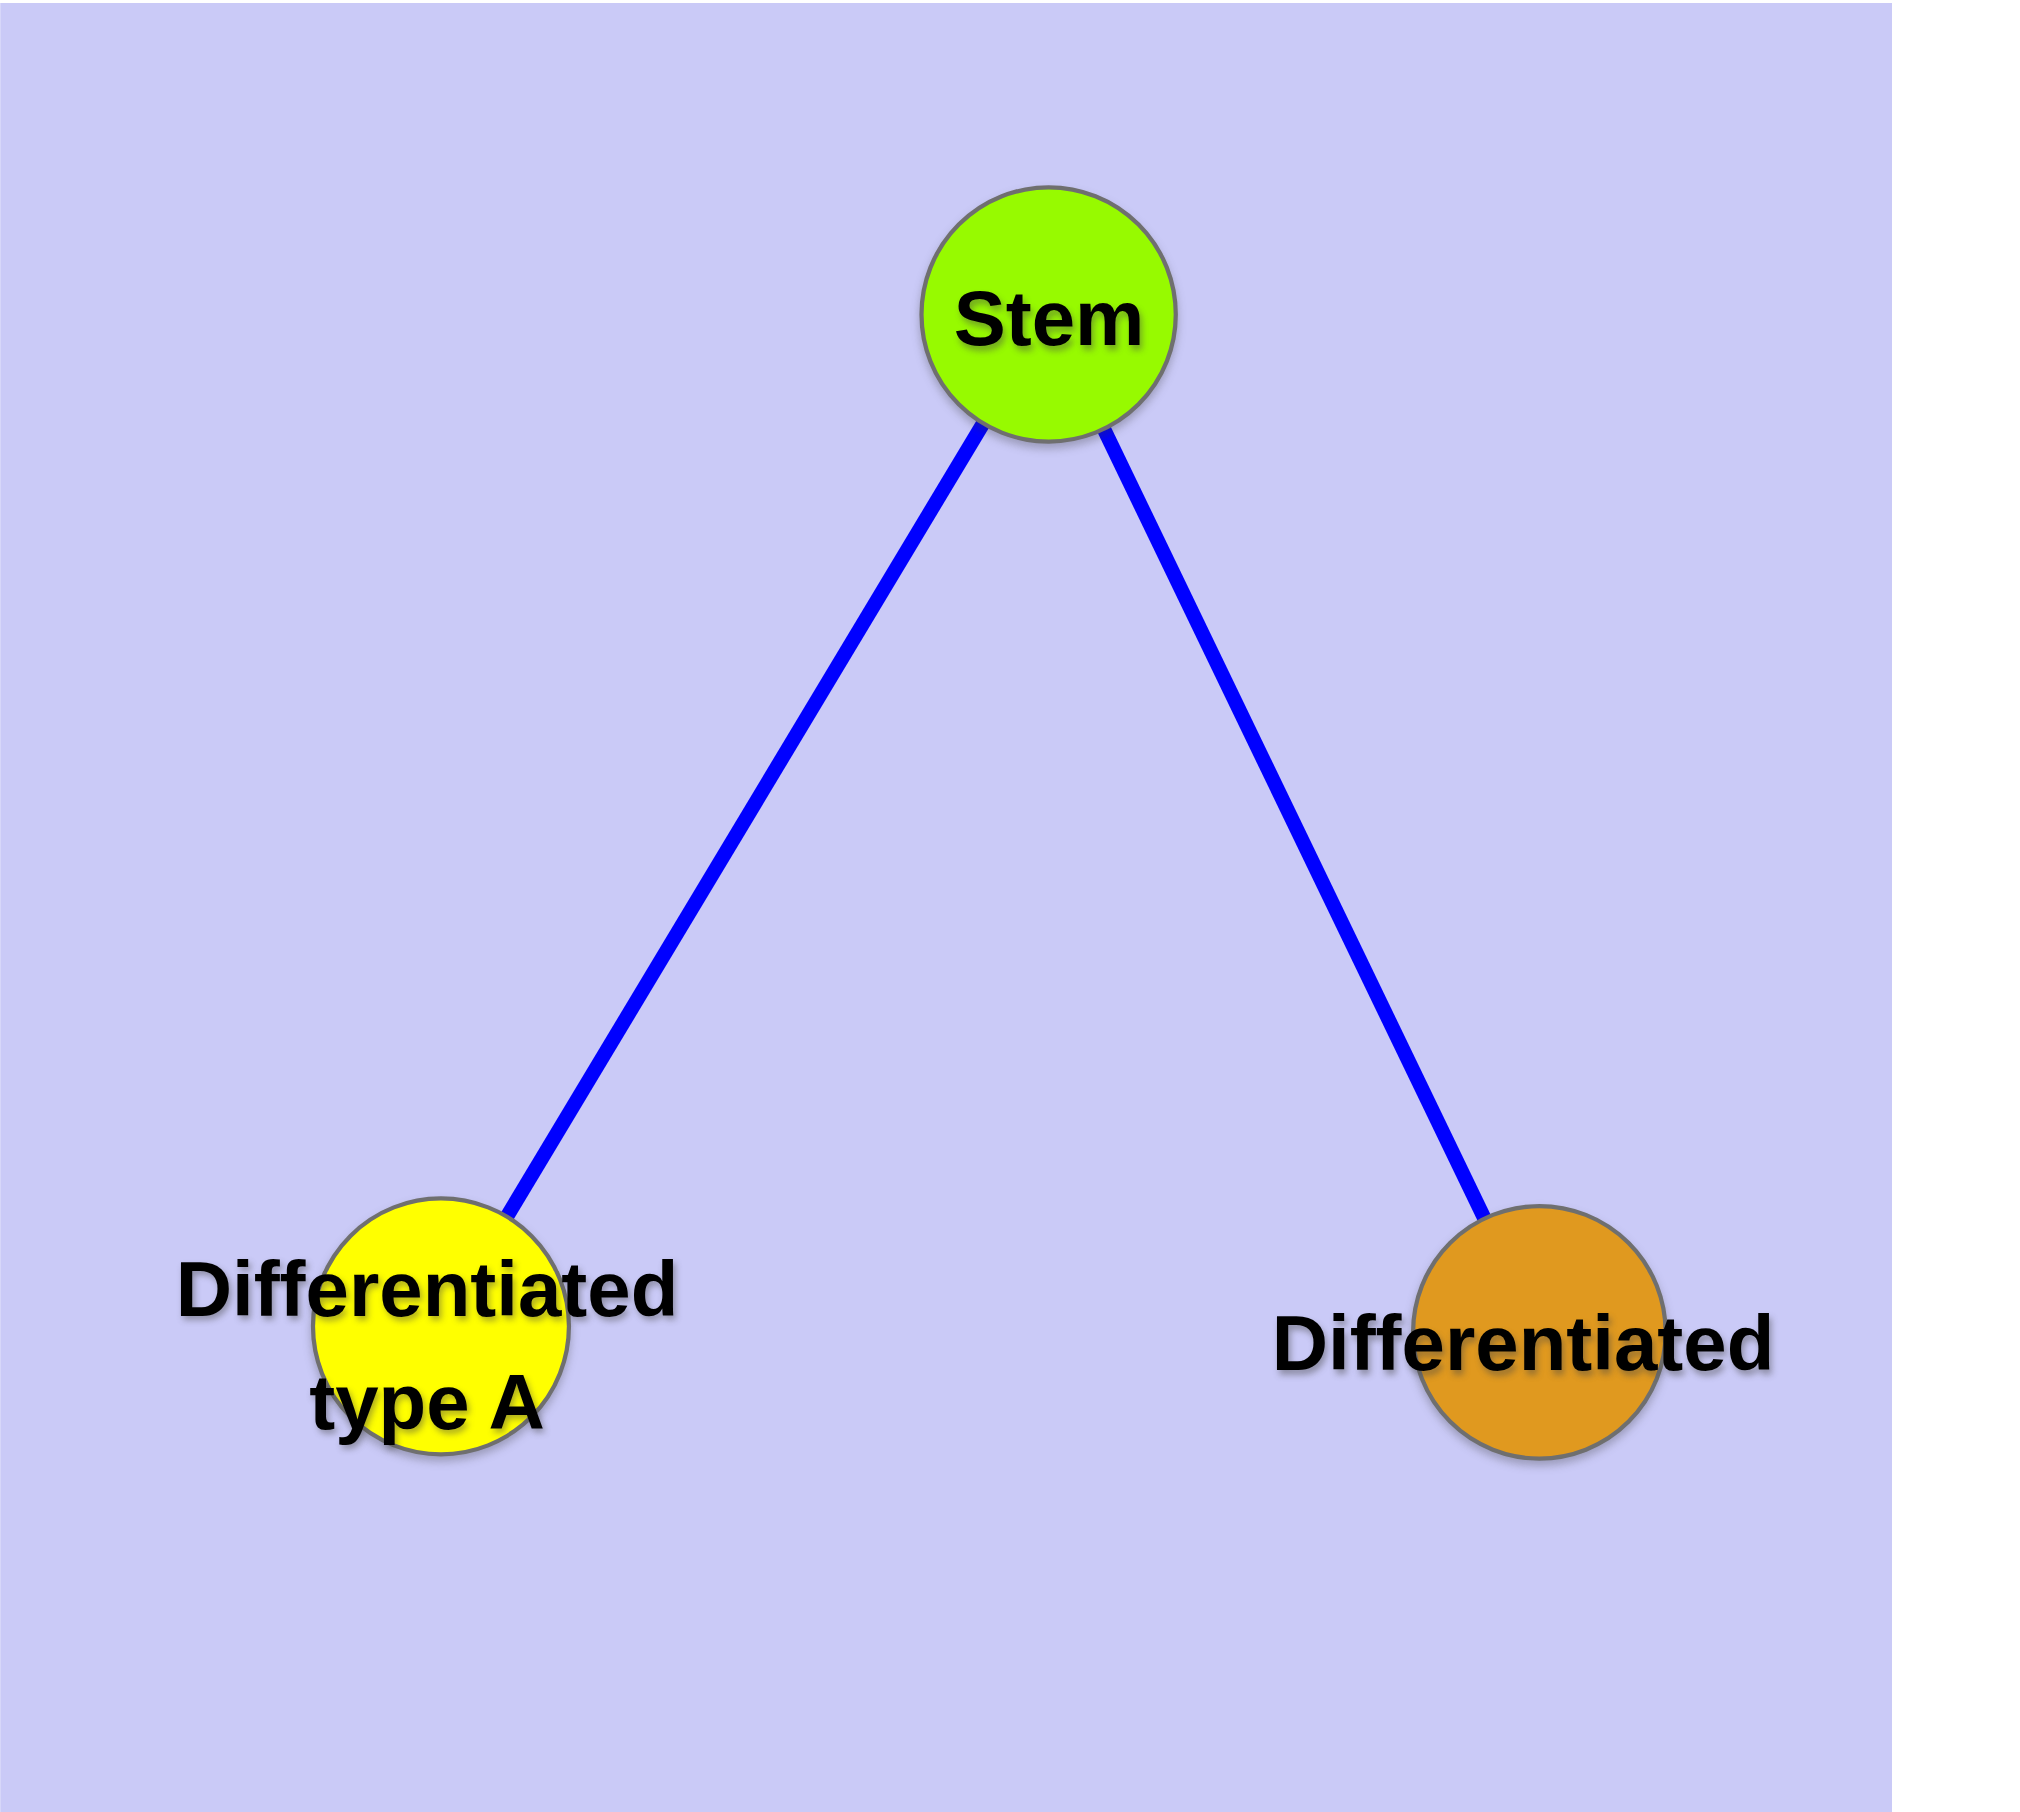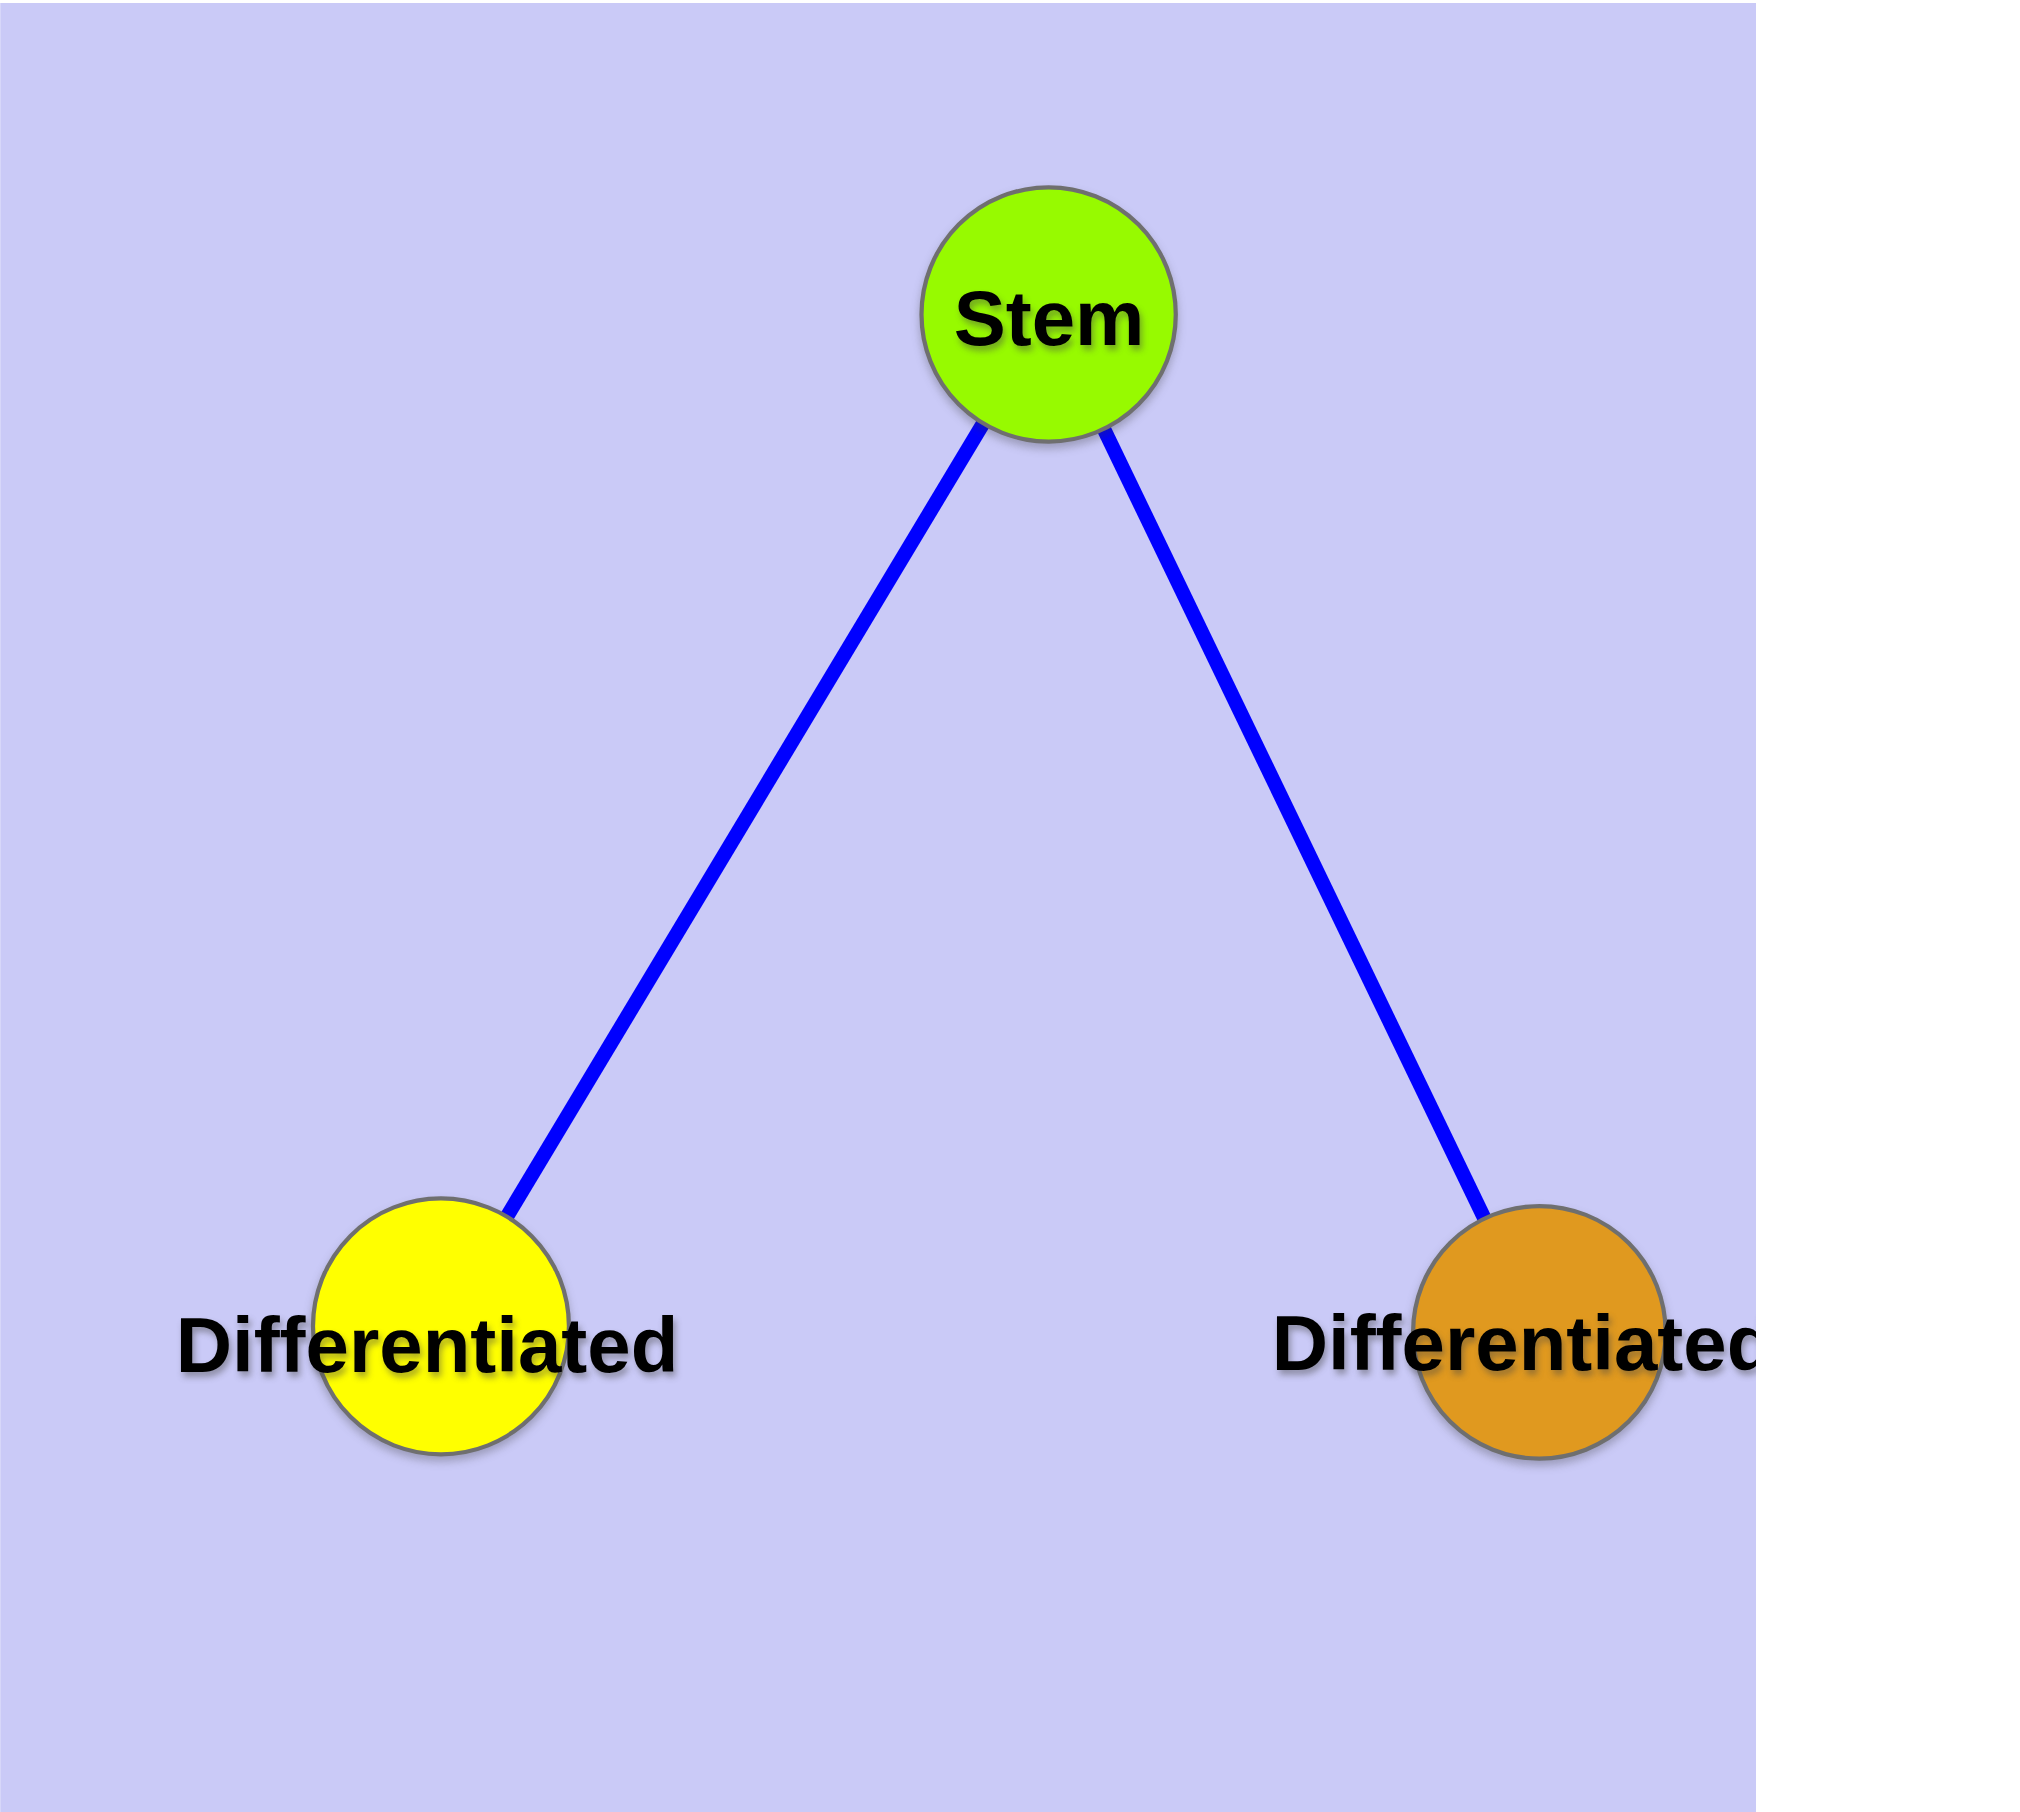"Stem" .canvas { width: 1756px -> 1892px }
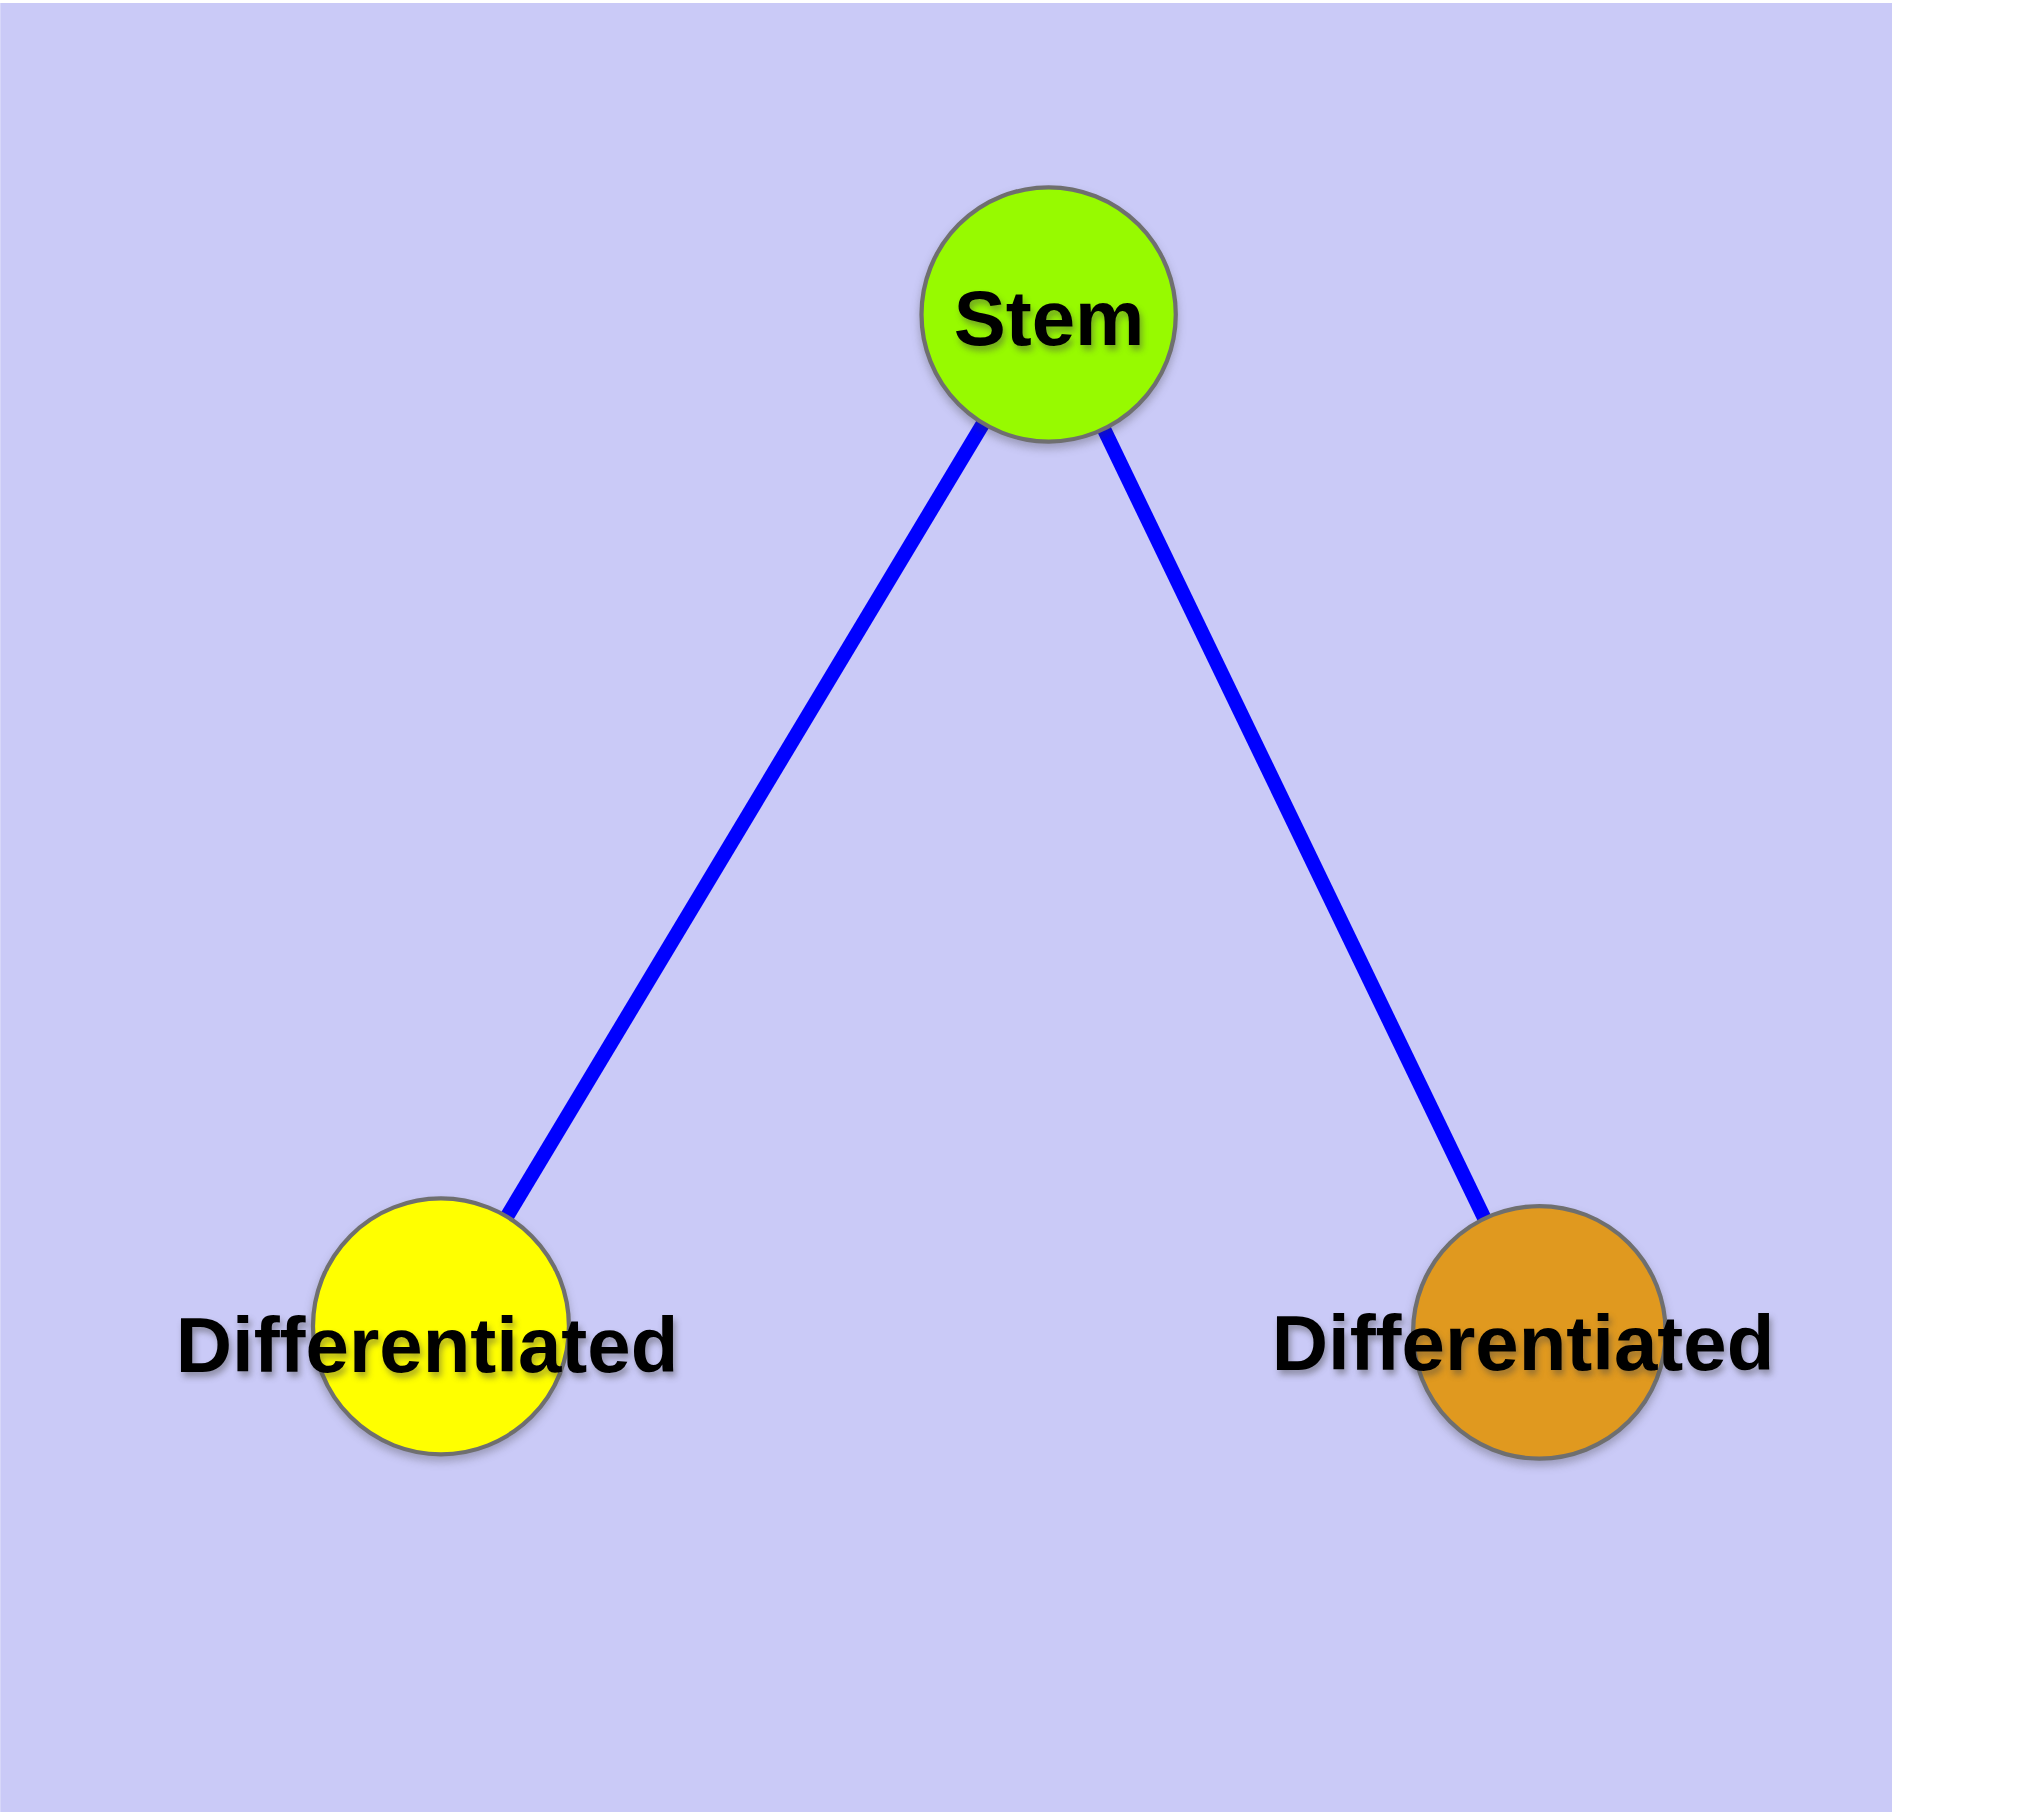"type A" div { html: none -> <div>type A</div> }
